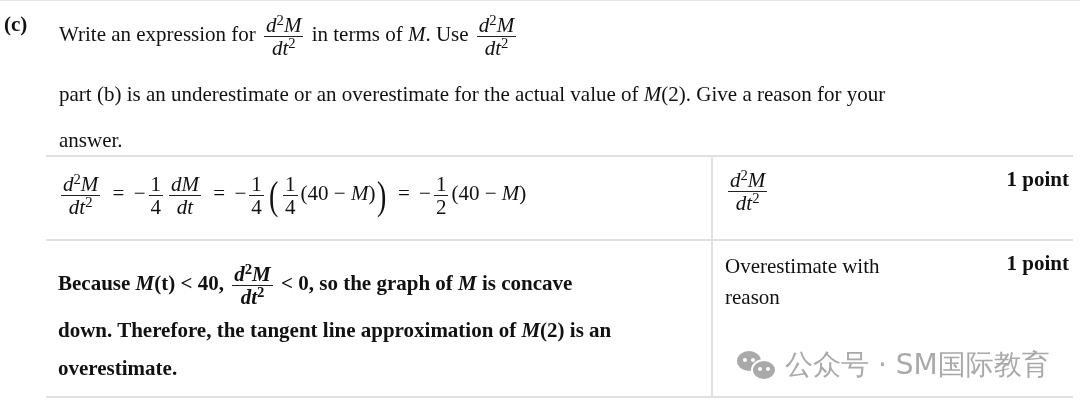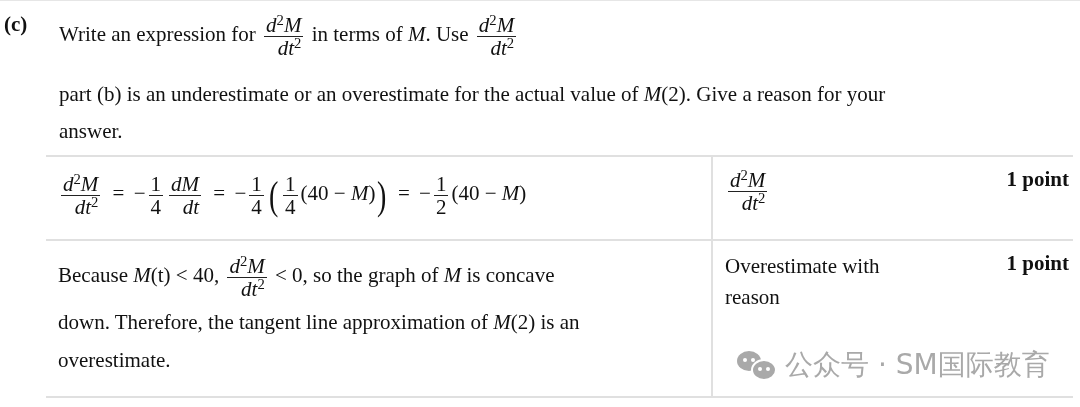"d2M" .frac .num, .frac .den { text-align: right -> none }
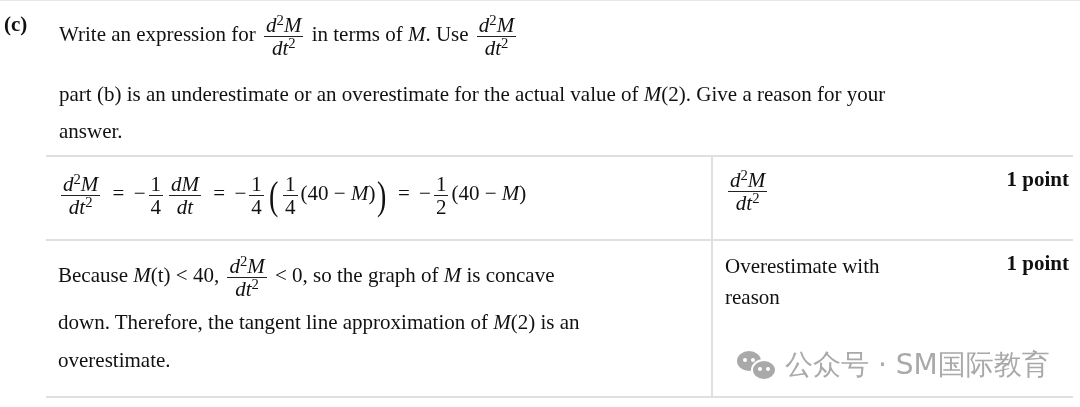"answer." div.line { top: 104px -> 113px }
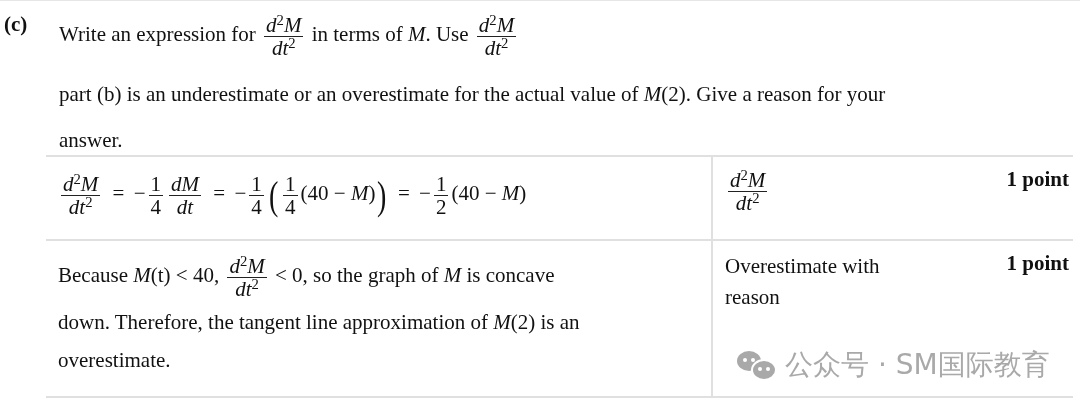"Because M(t) < 40," div.cell-pad { font-weight: none -> bold; padding-top: 12px -> 20px }
